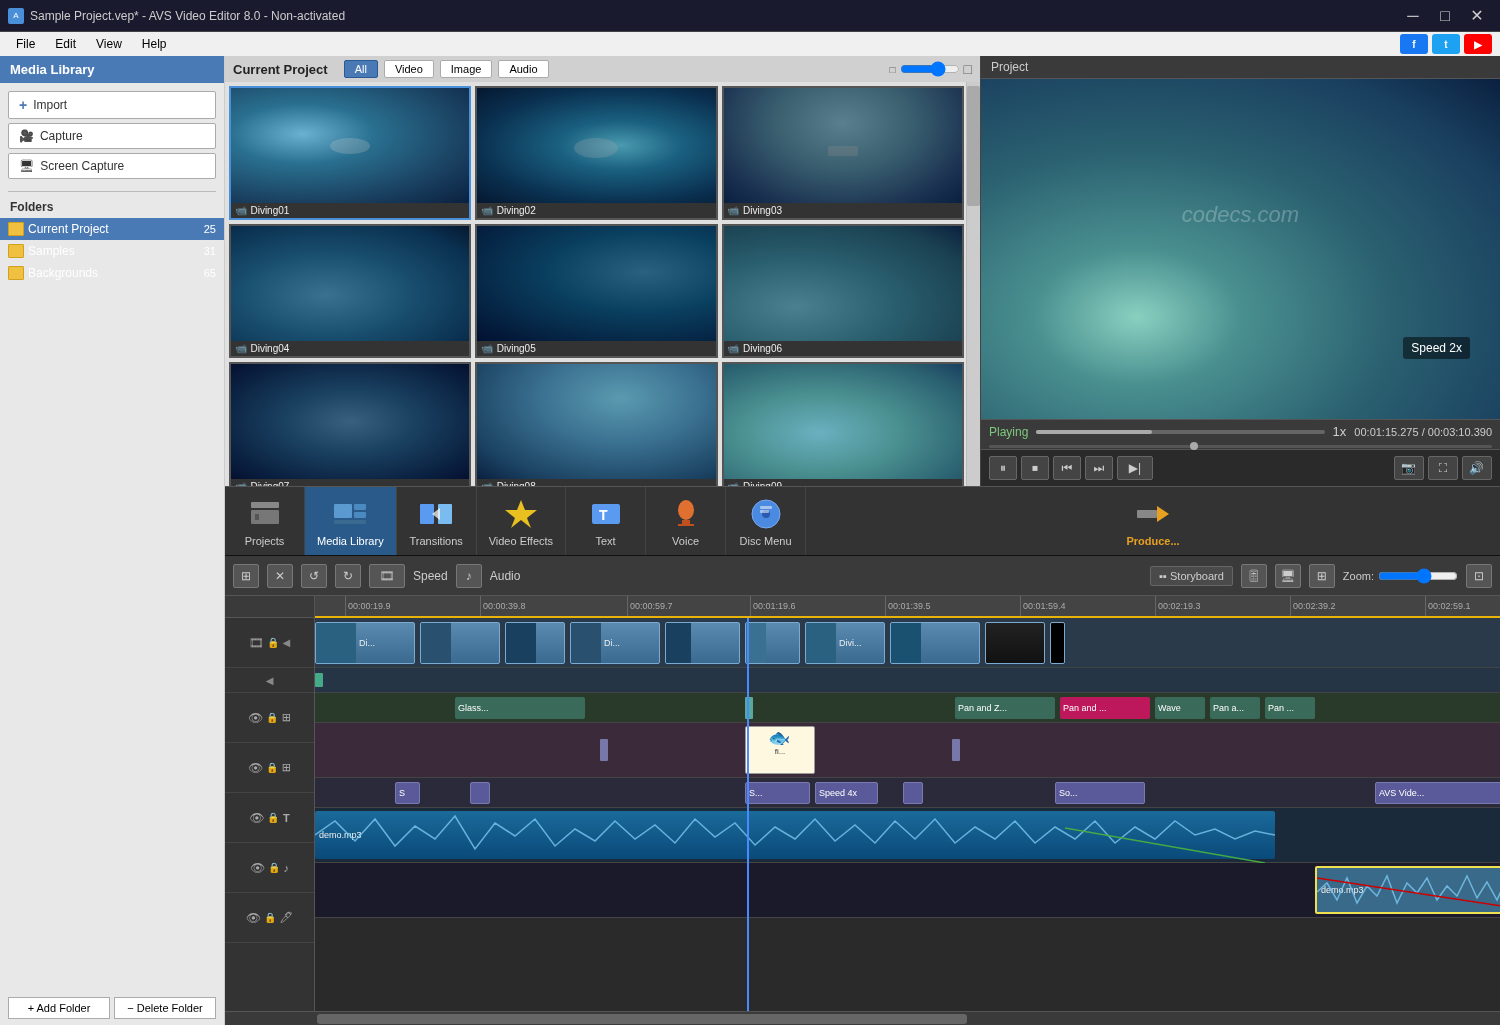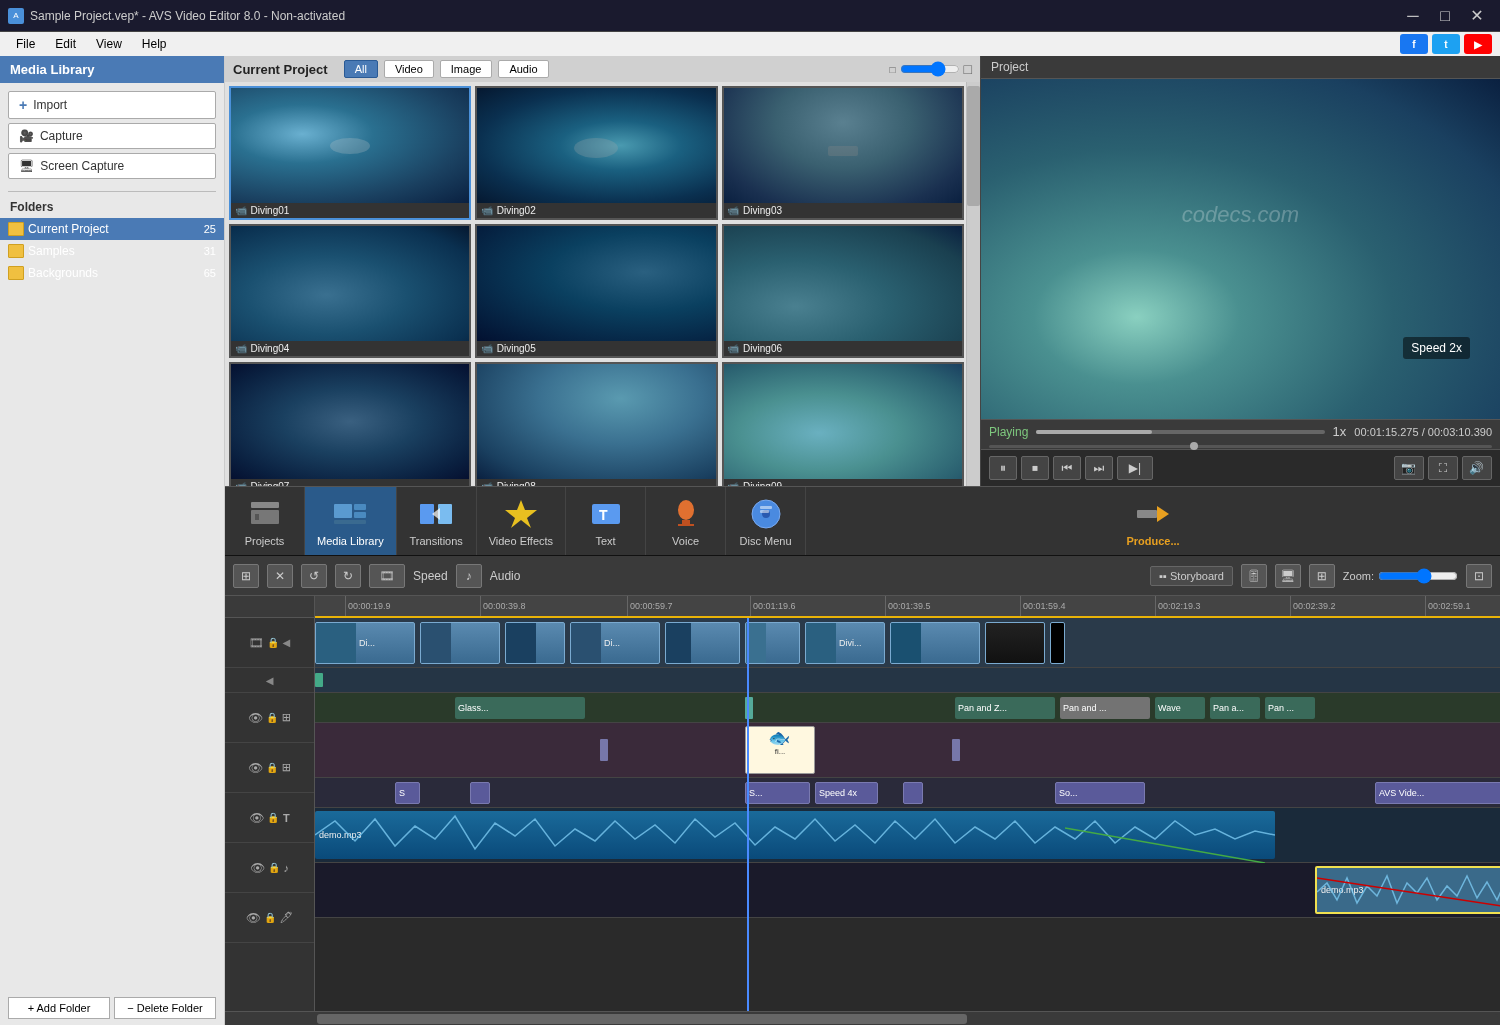"Pan and ..." div.effect-clip { background: #737373 -> #be185d }
